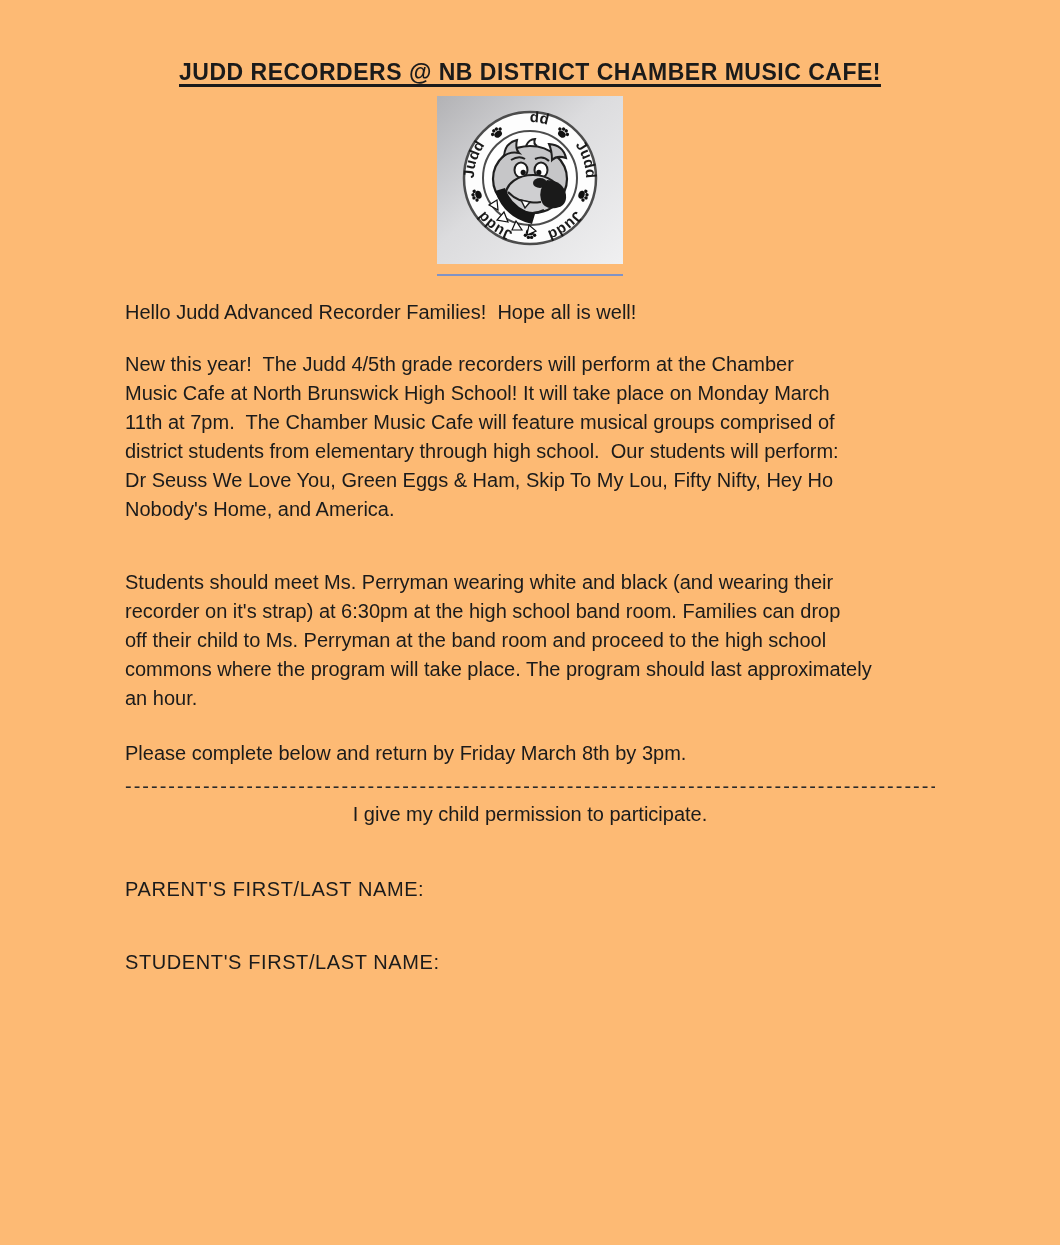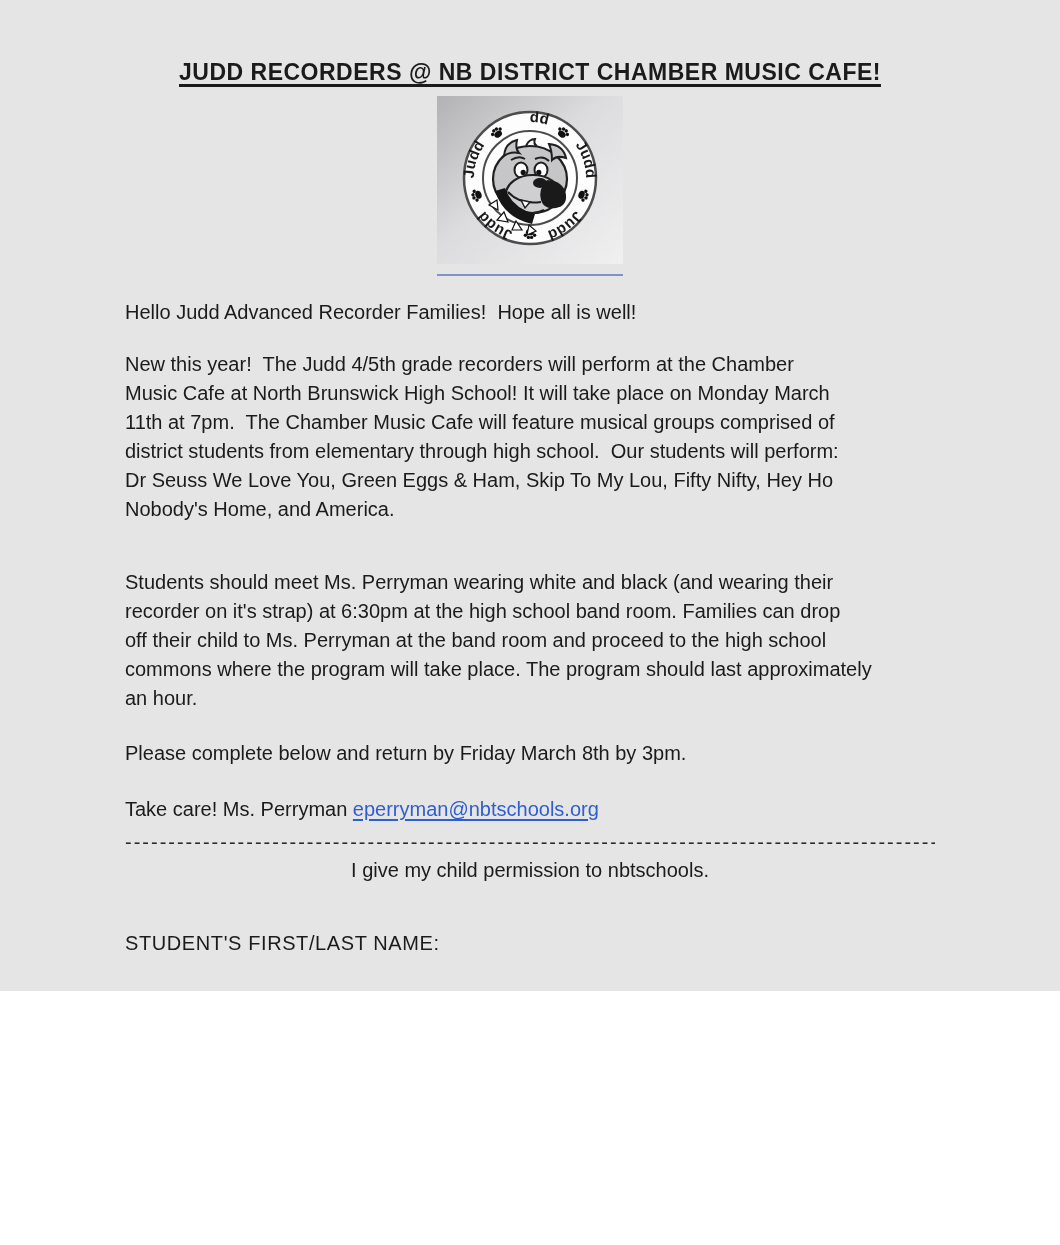"JUDD RECORDERS @ NB DISTRICT" .page { background: #e5e5e5 -> #fdba74; height: 991px -> 1245px }
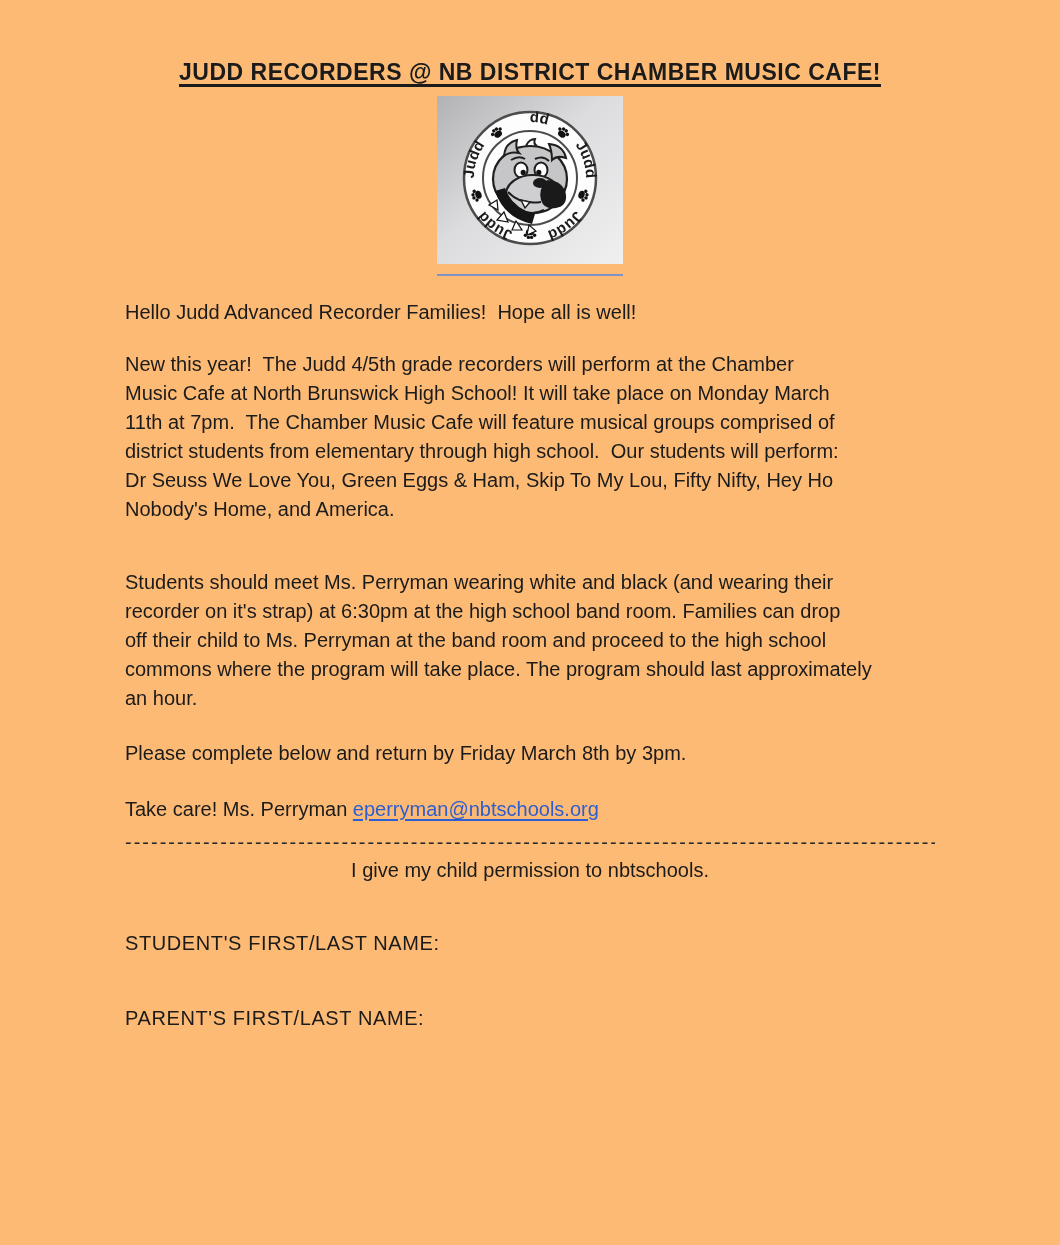"Take care! Ms. Perryman" div.signoff { html: <div><span>Take care! Ms. Perryman </span><a>eperryman@nbtschools.org</a></div> -> none }
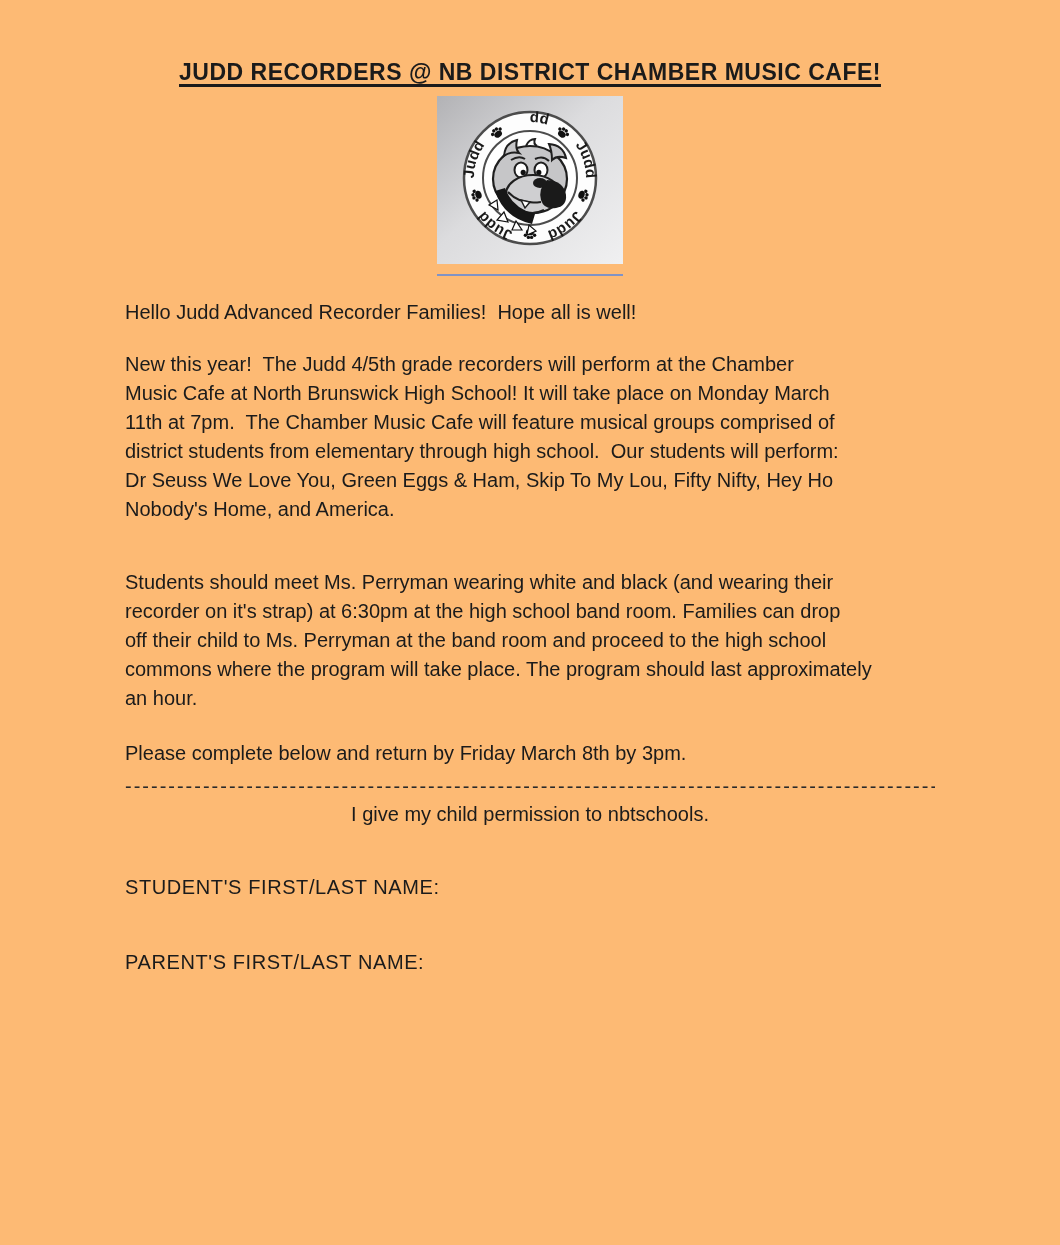"I give my child permission" div.permission { text: nbtschools -> participate }
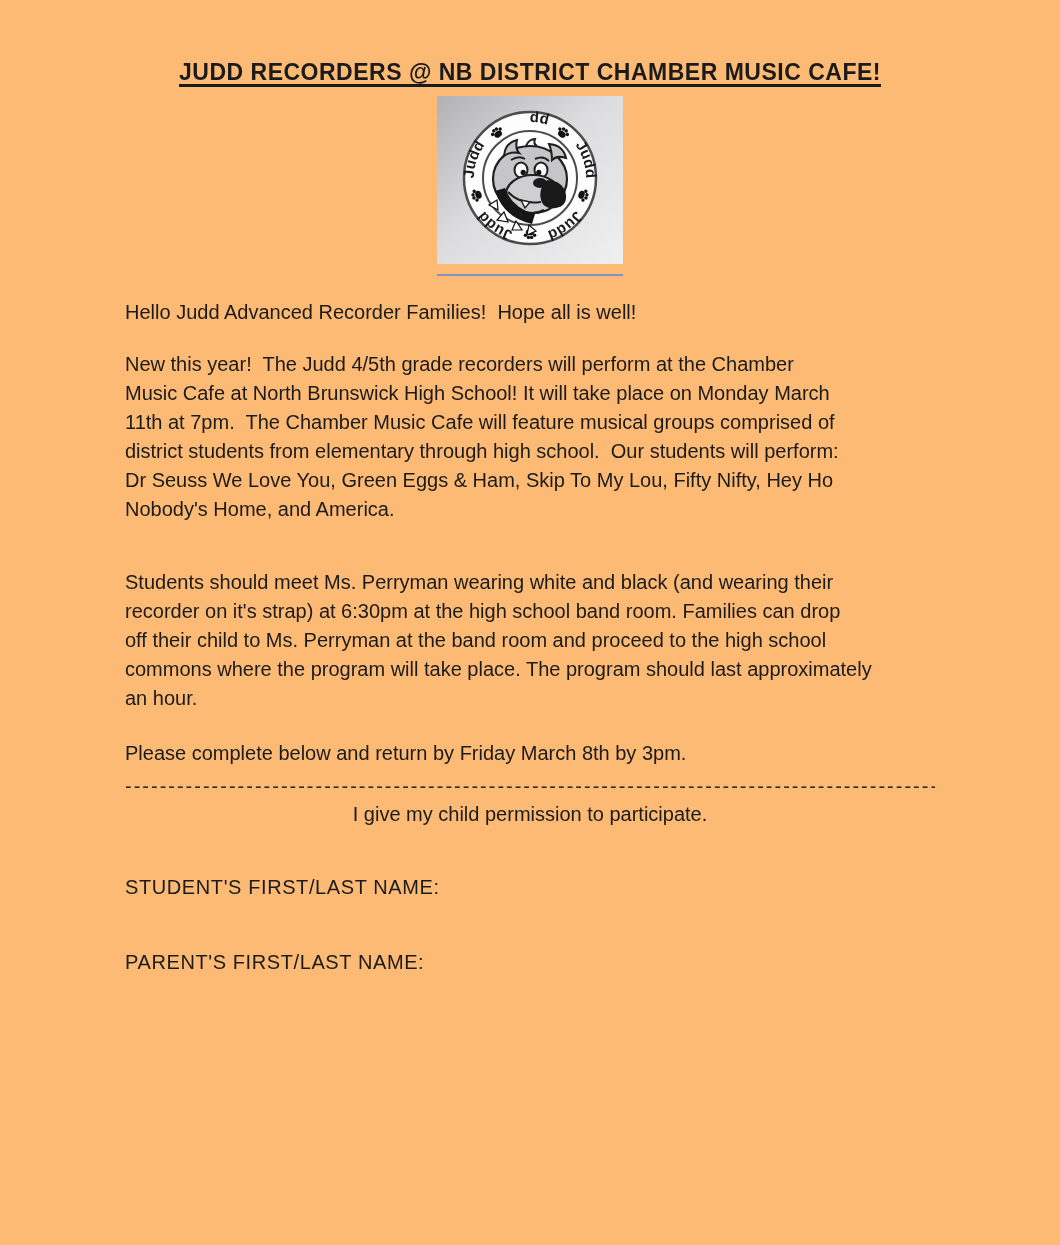"STUDENT'S FIRST/LAST NAME:" div.field { order: before "PARENT'S FIRST/LAST NAME:" -> after "PARENT'S FIRST/LAST NAME:" }
